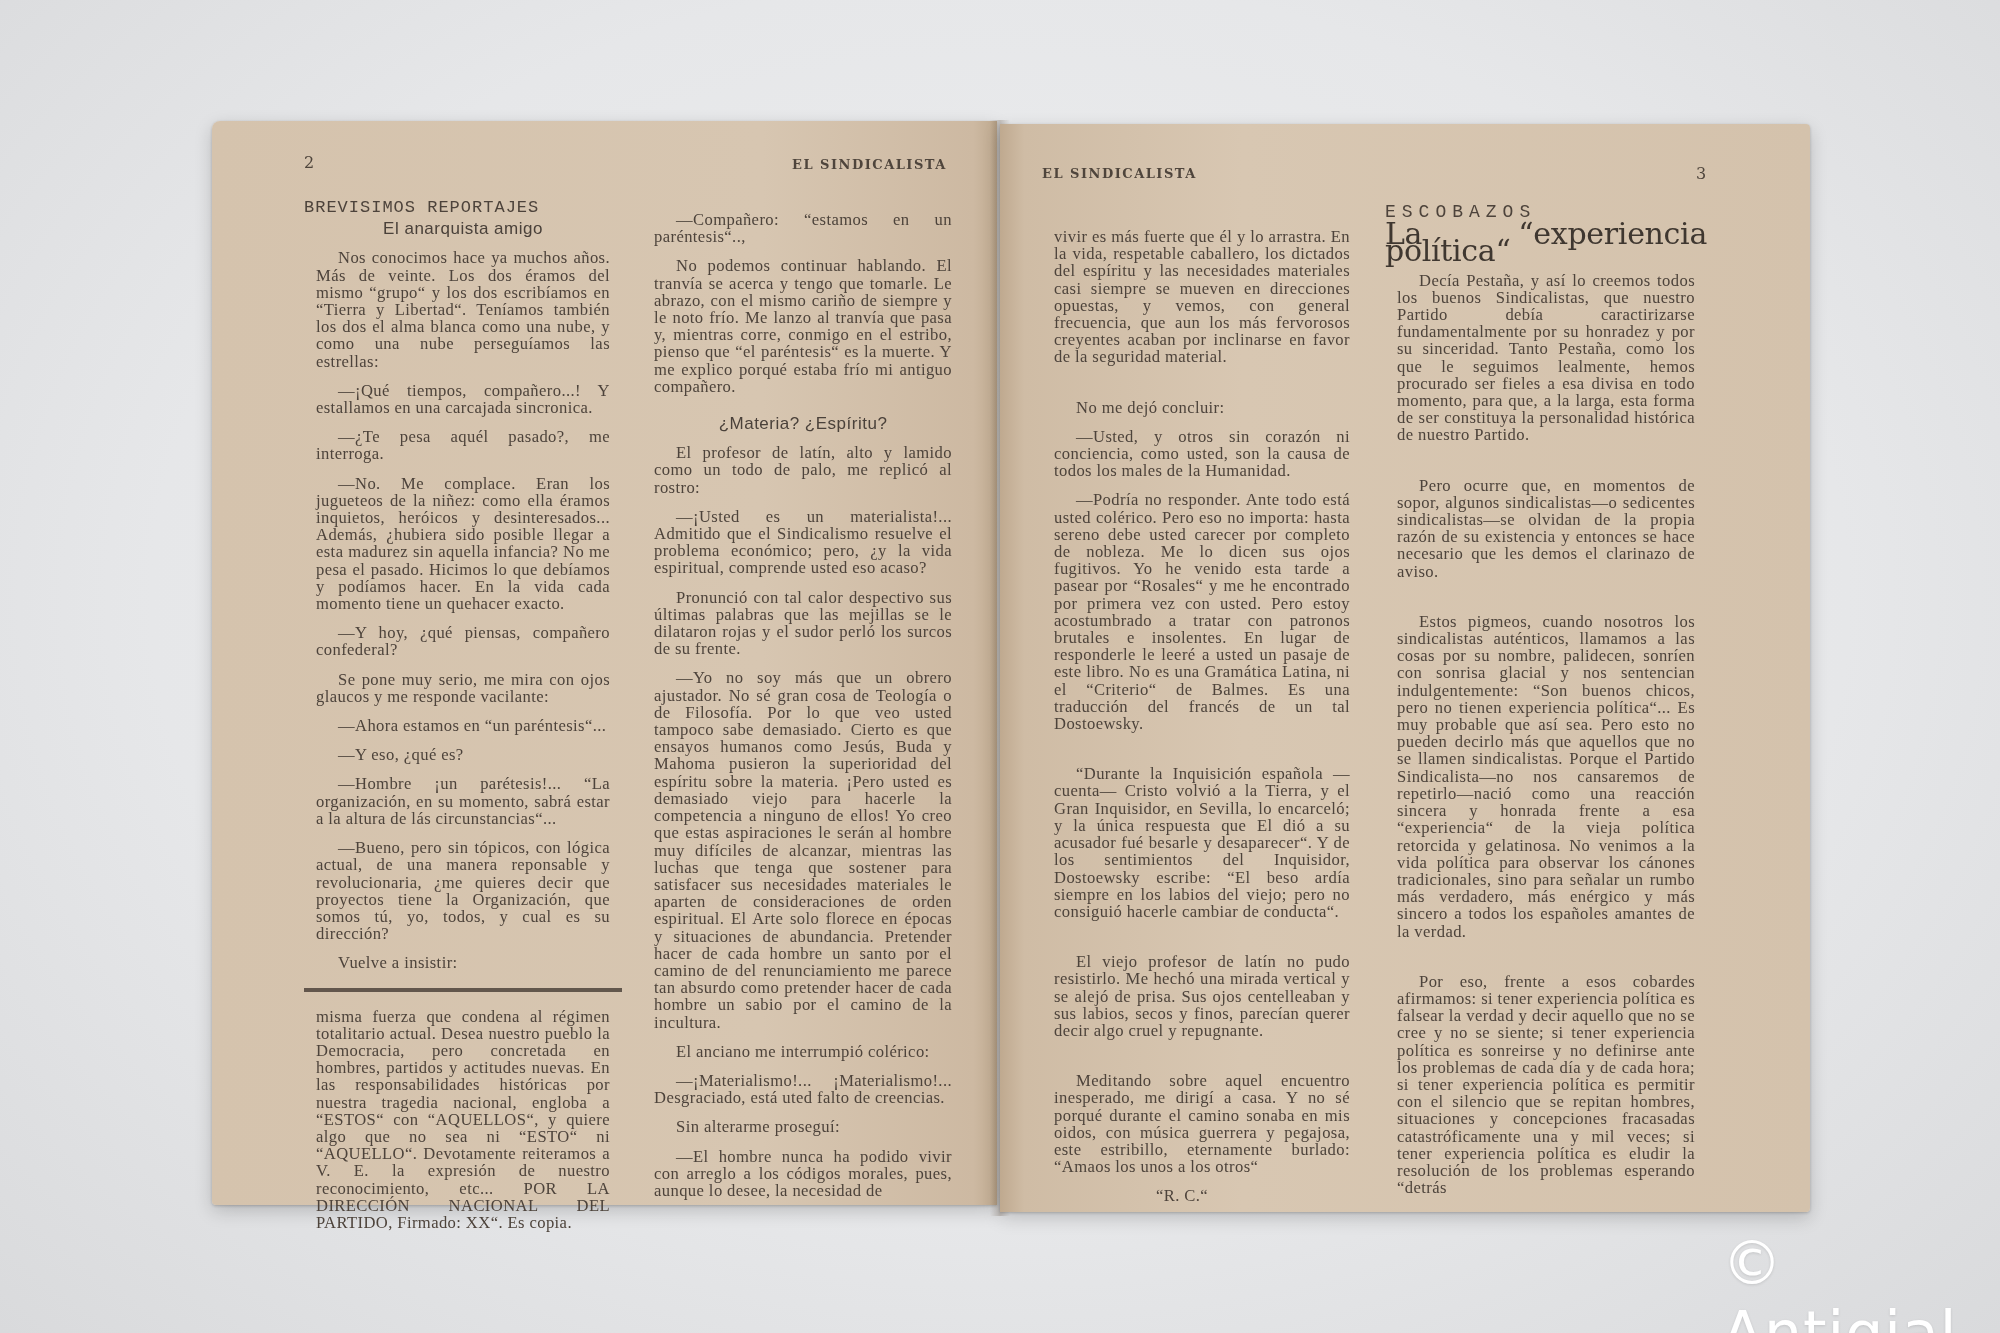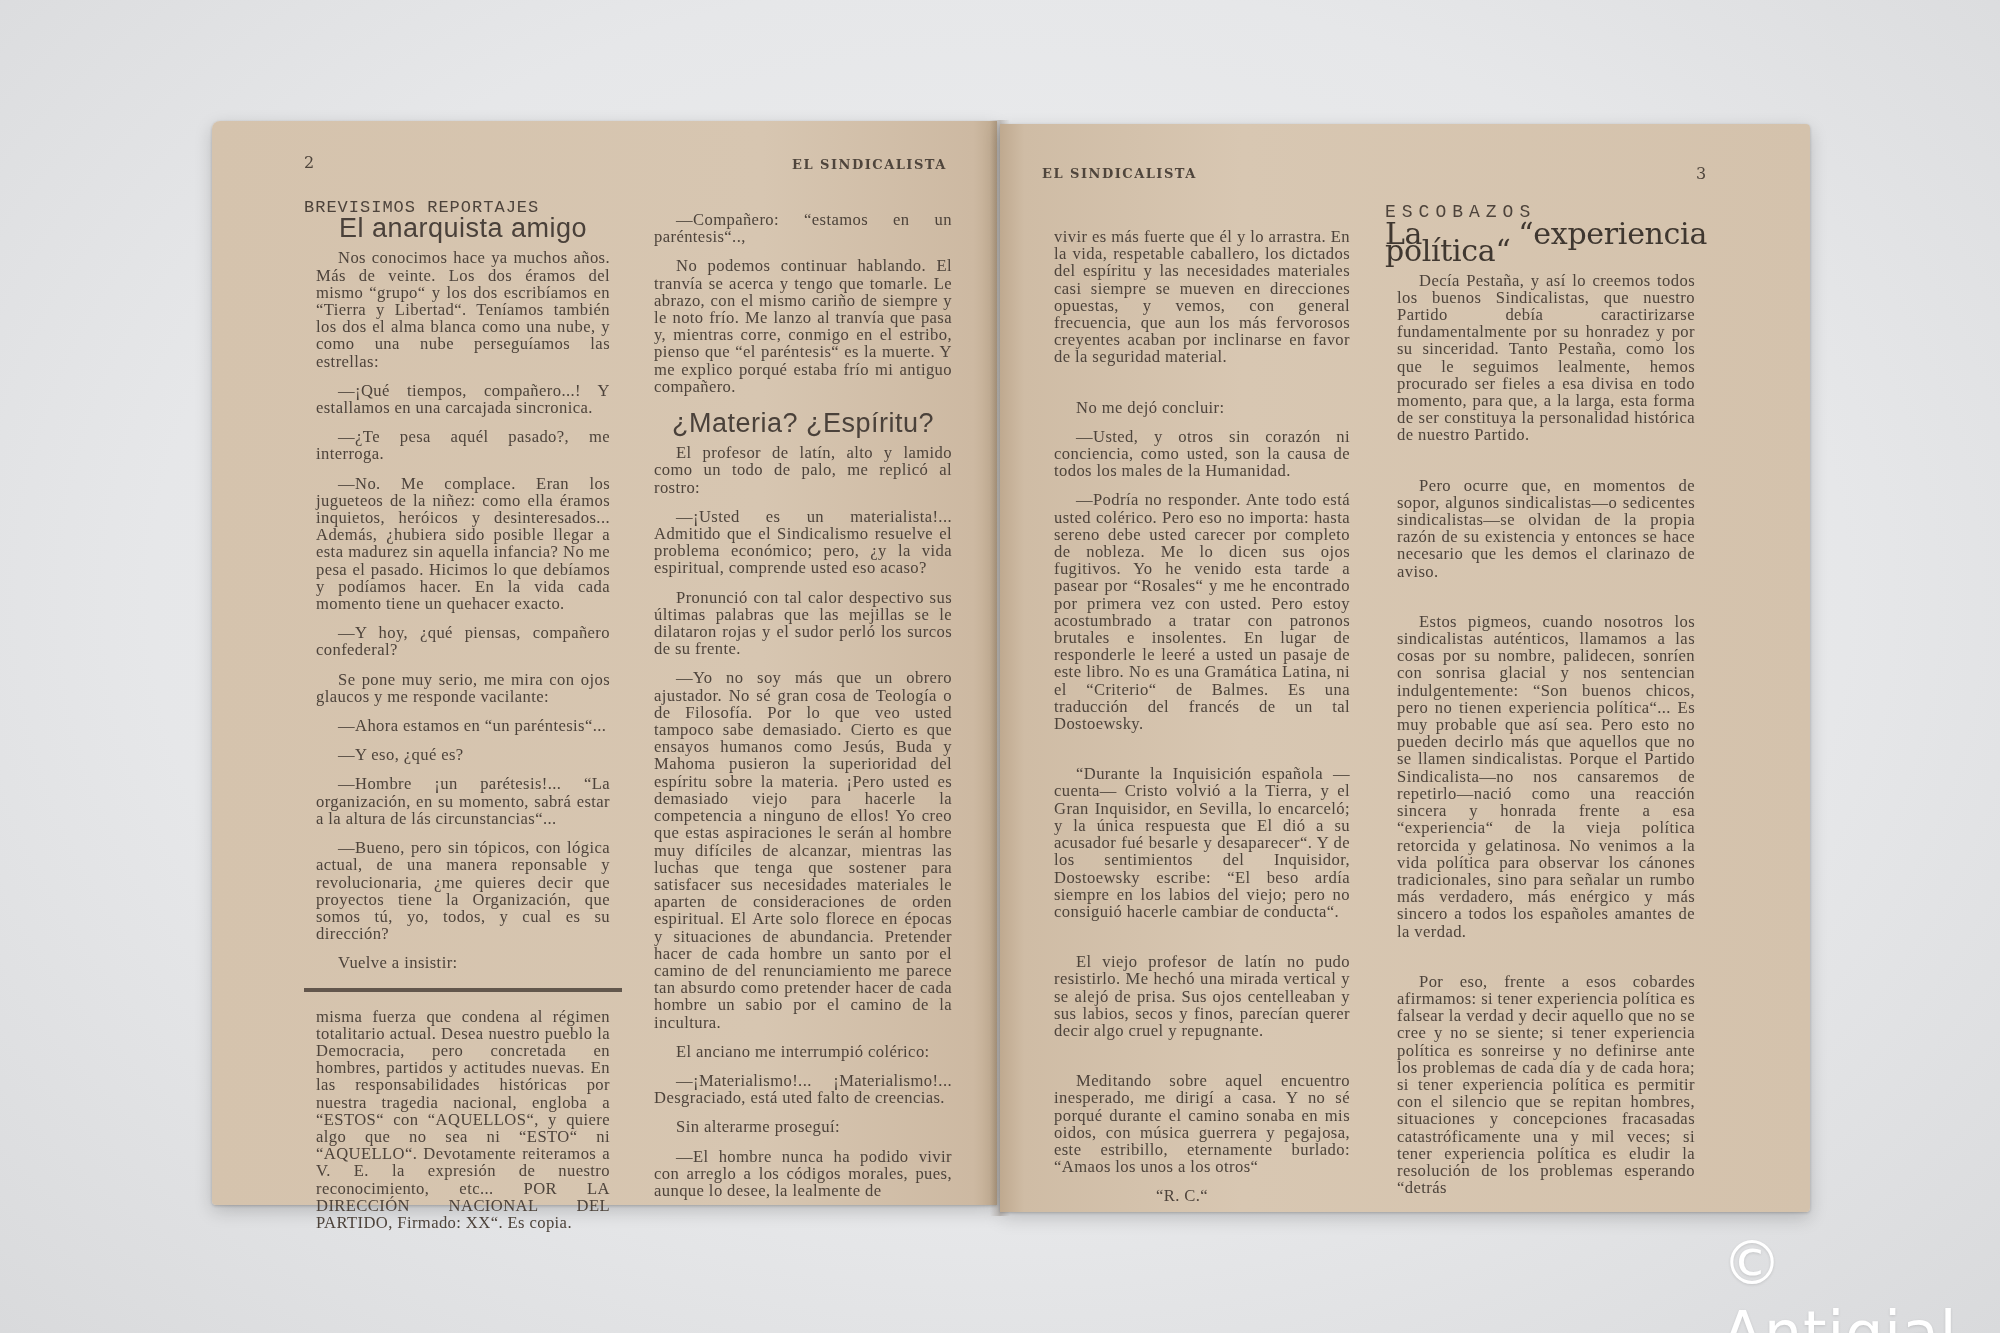"El anarquista amigo" .headline-sans { font-size: 27px -> 17px }
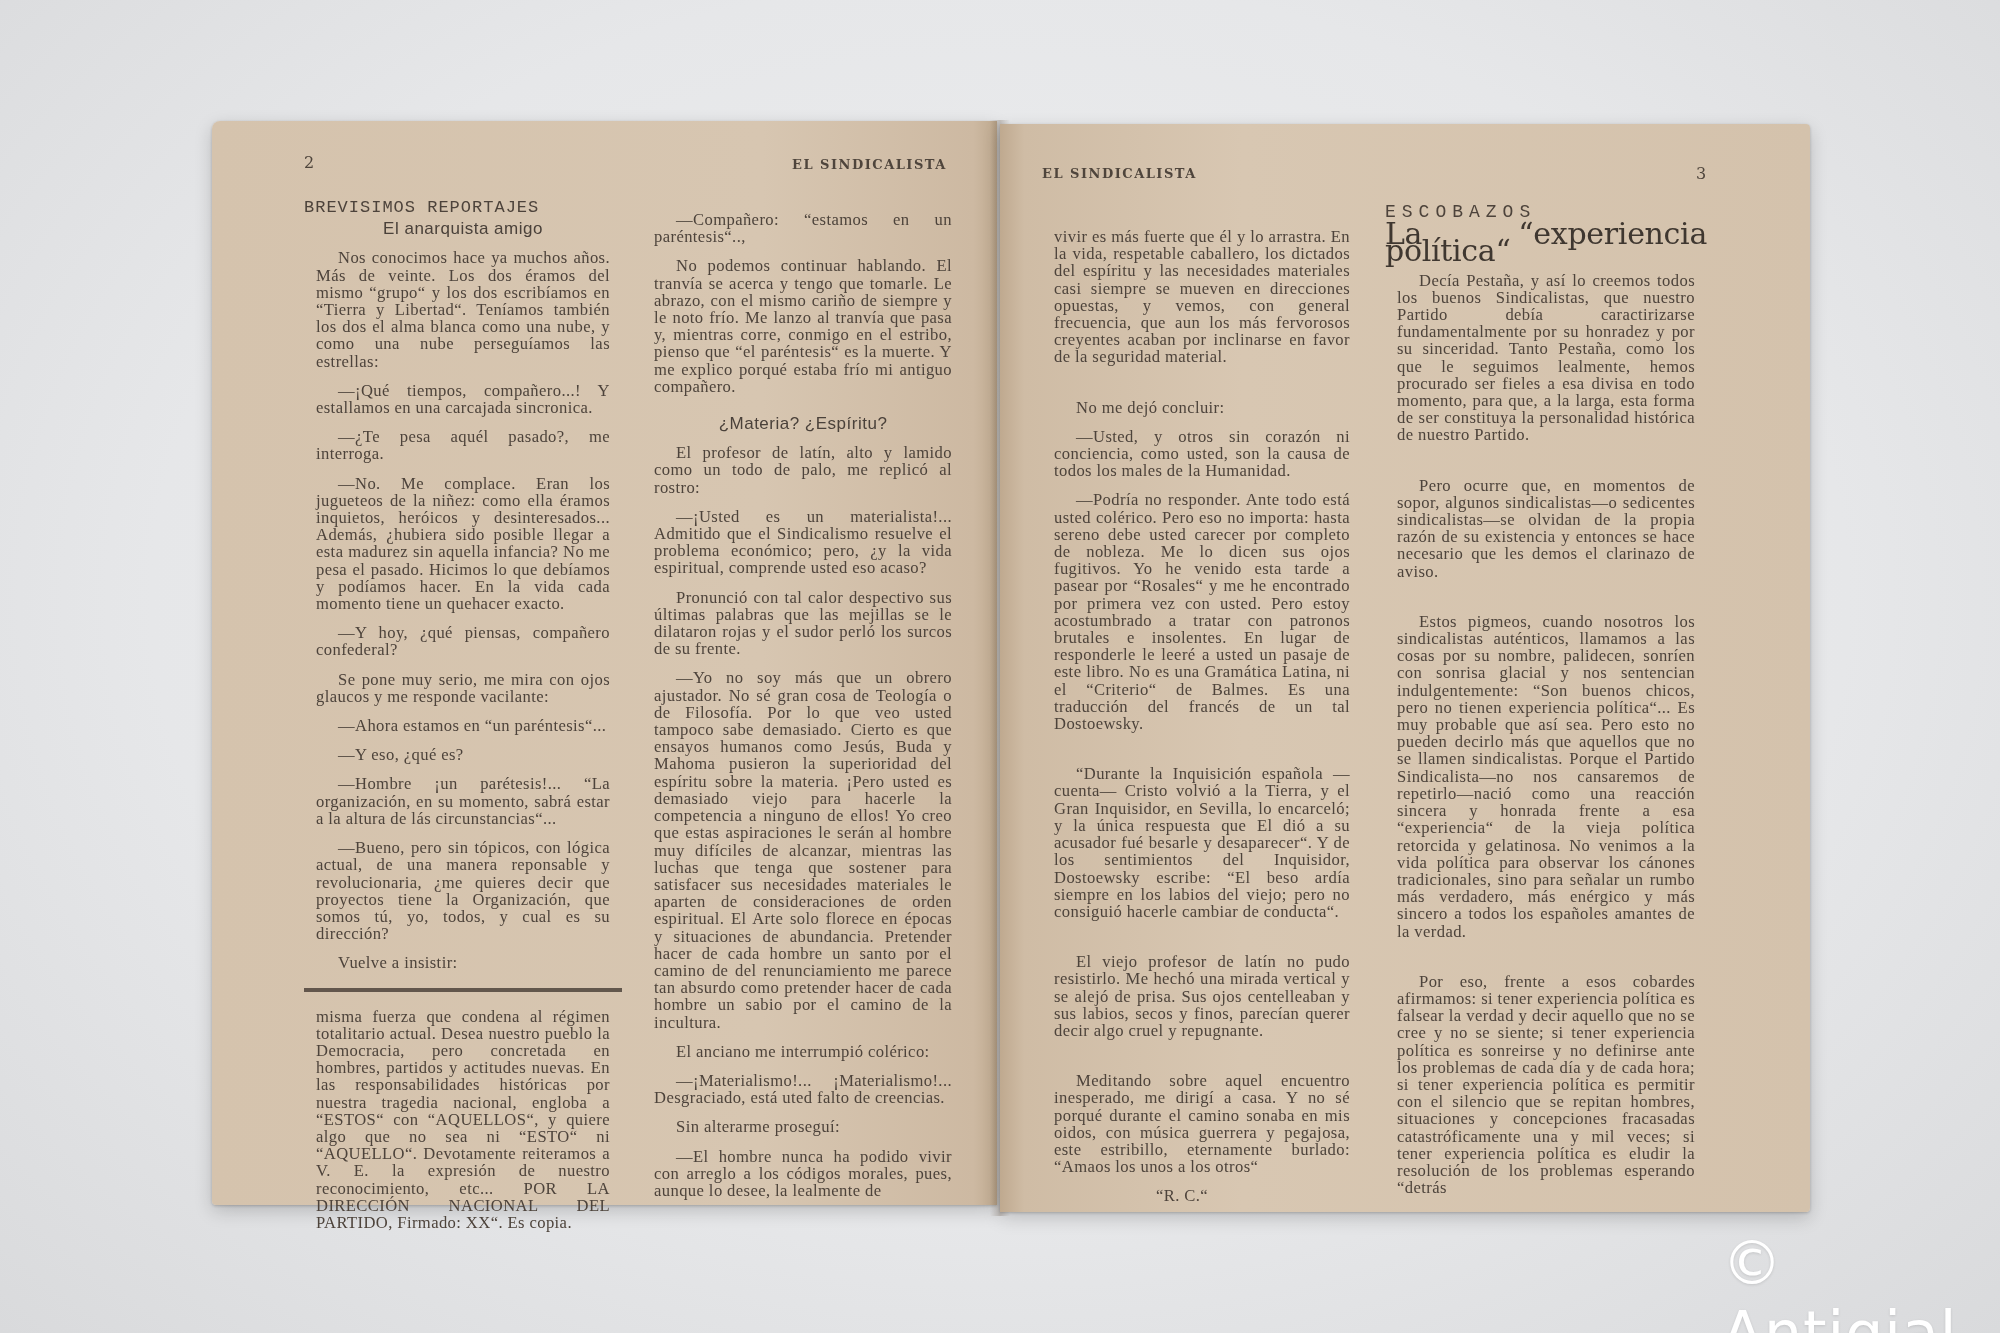"—El hombre nunca ha podido" p { text: lealmente -> necesidad }
